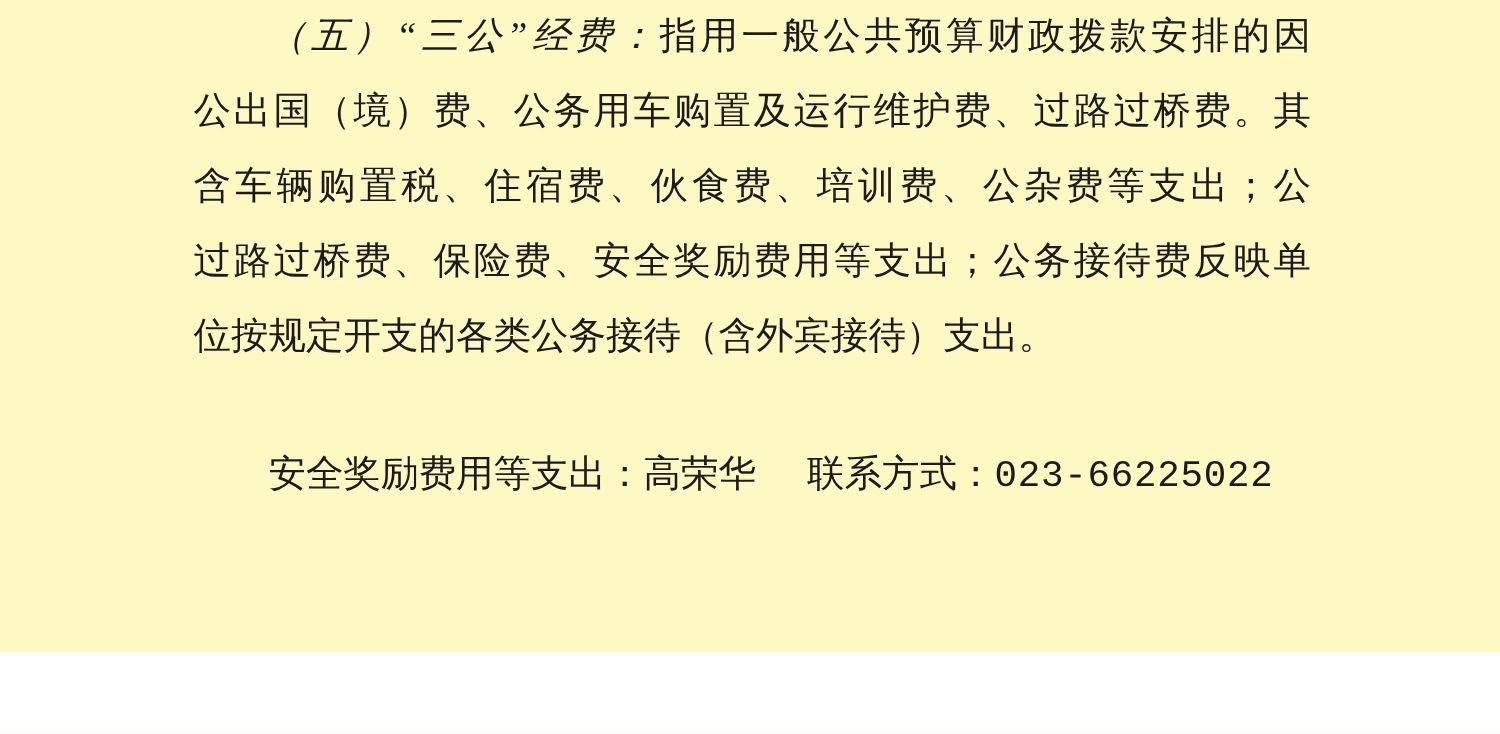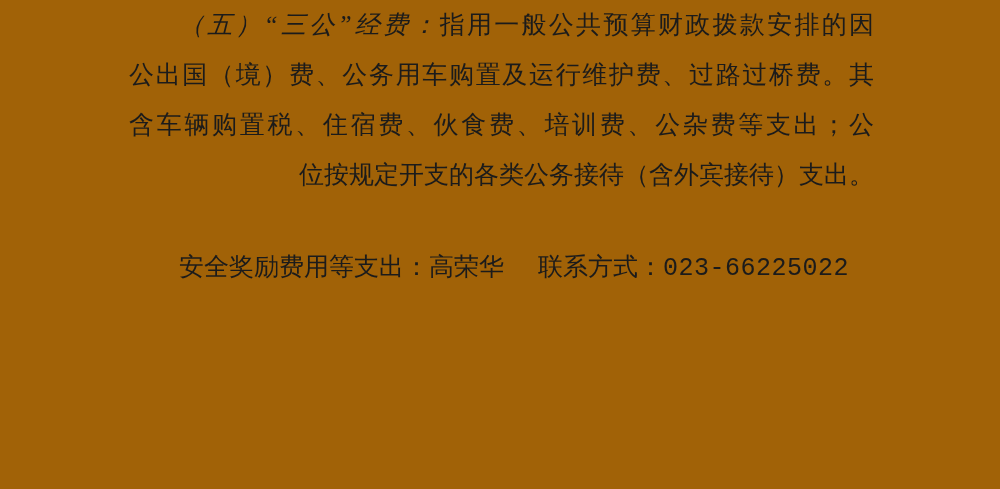"（五）“三公”经费：指用一般公共预算财政拨款安排的因" .page { background: #a16207 -> #fef9c3; height: 489px -> 435px }
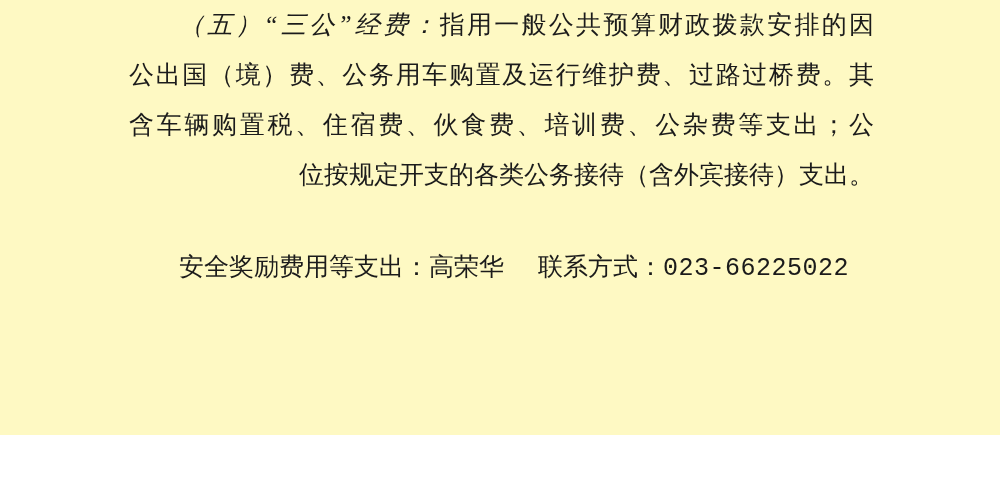"过路过桥费、保险费、安全奖励费用等支出；公务接待费反映单" div.line { html: none -> <div>过路过桥费、保险费、安全奖励费用等支出；公务接待费反映单</div> }
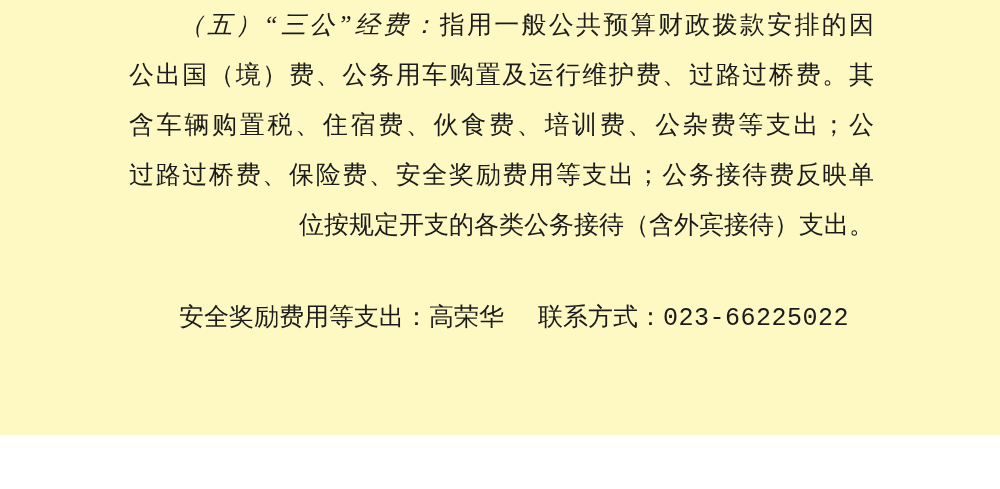"位按规定开支的各类公务接待（含外宾接待）支出。" .last-line { text-align: right -> left }
